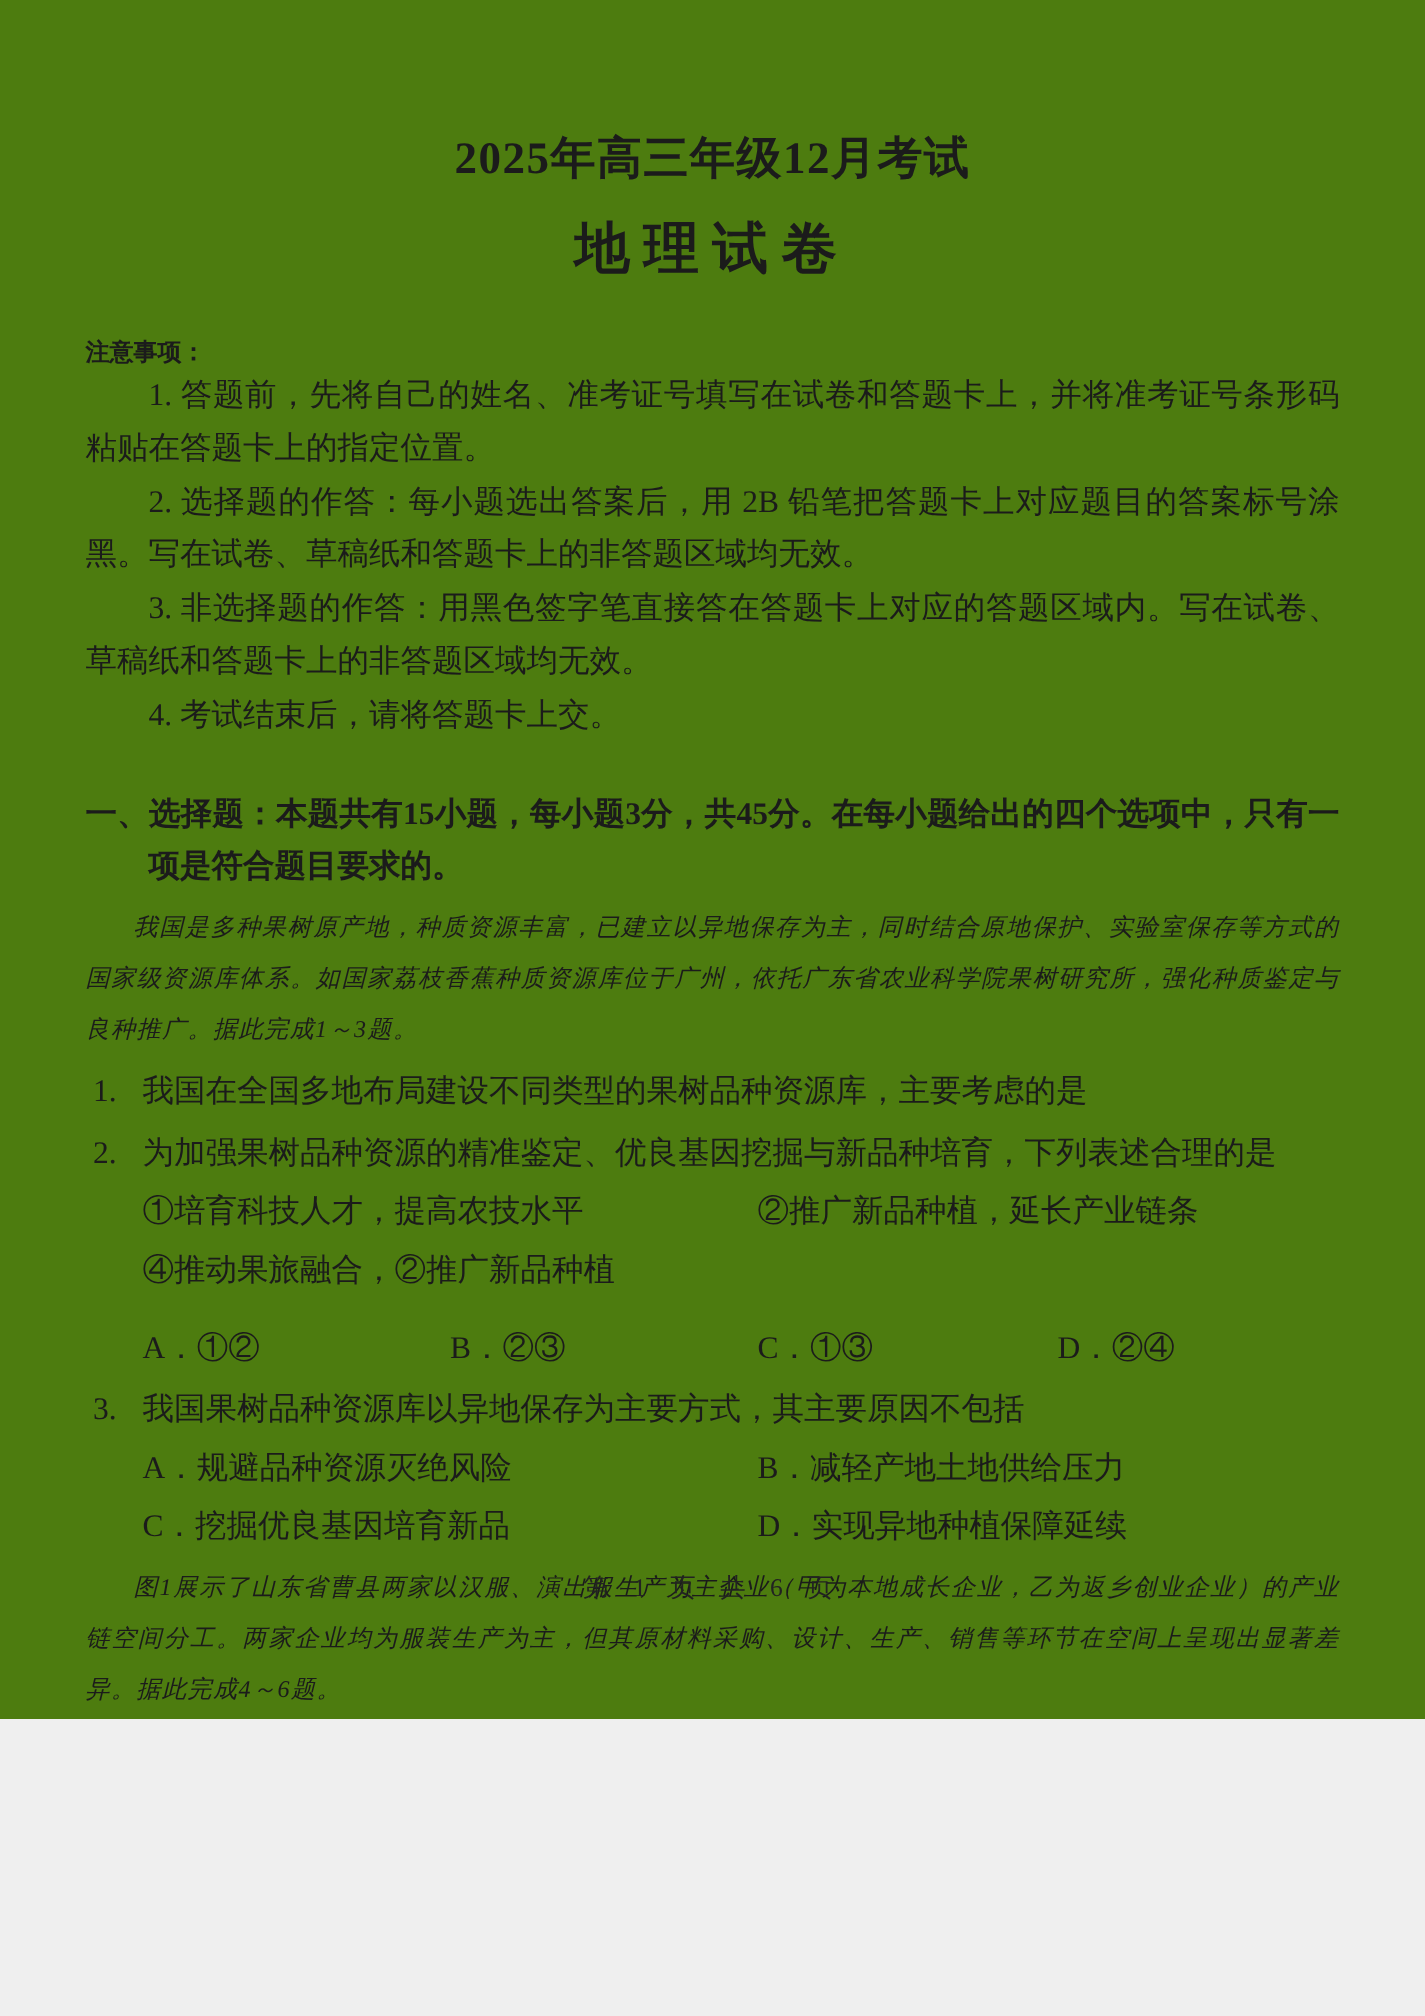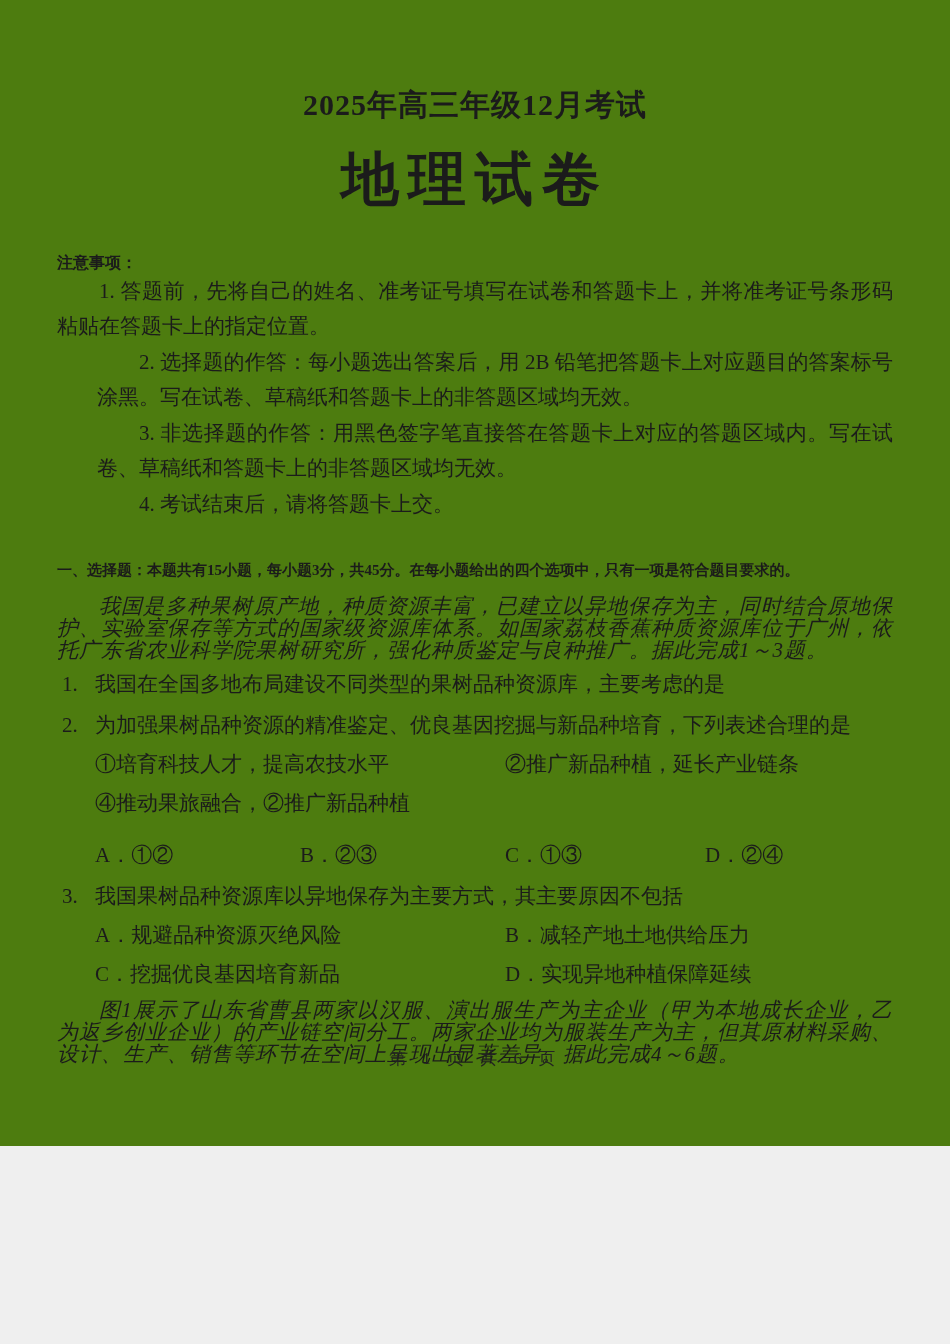"地理试卷" .paper-title { font-size: 58px -> 37px }
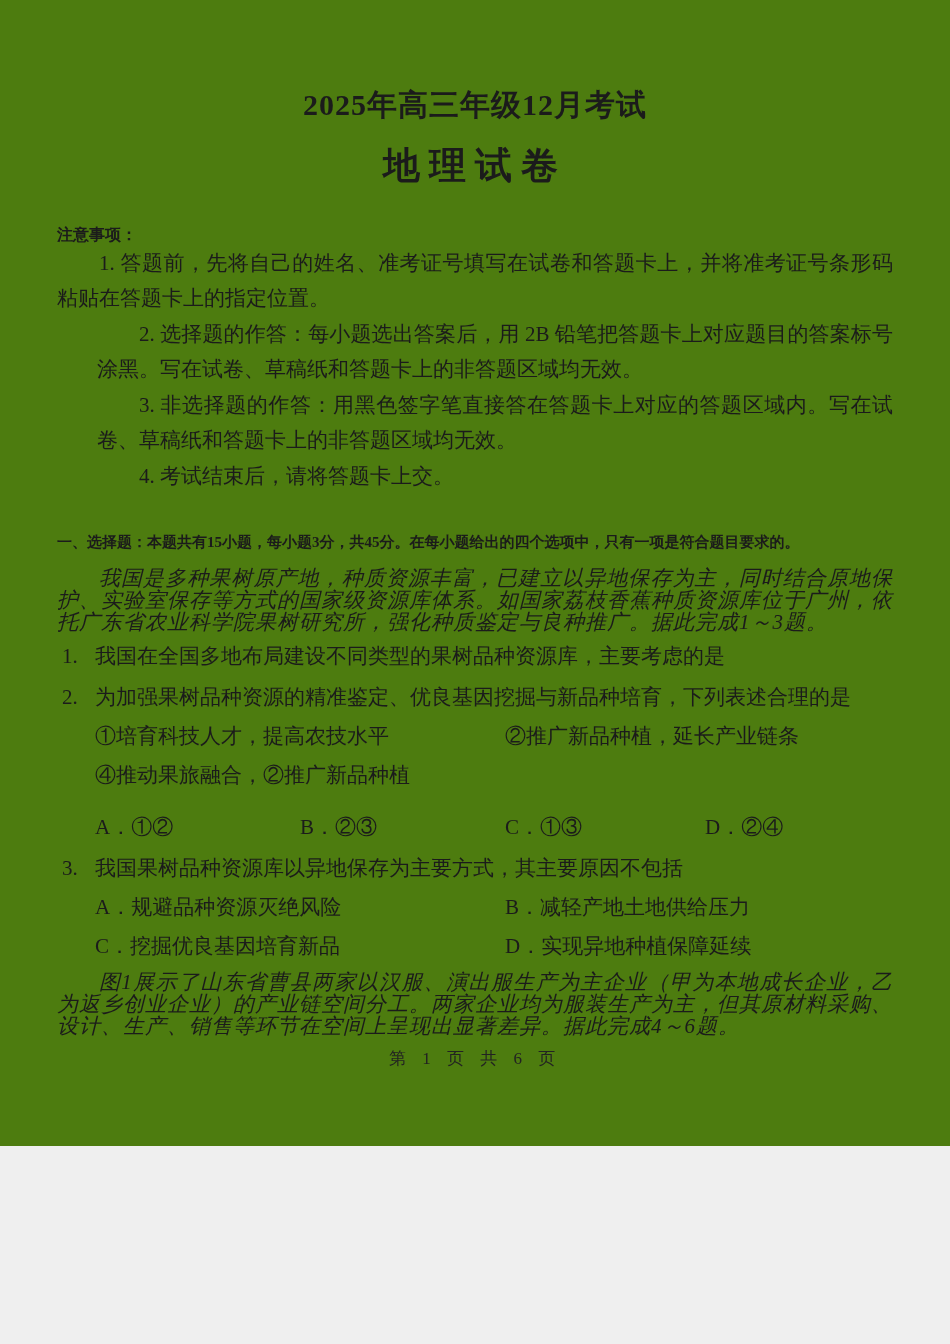"2. 选择题的作答：每小题选出答案后，用 2B" .note + .note { margin-left: 40px -> none }
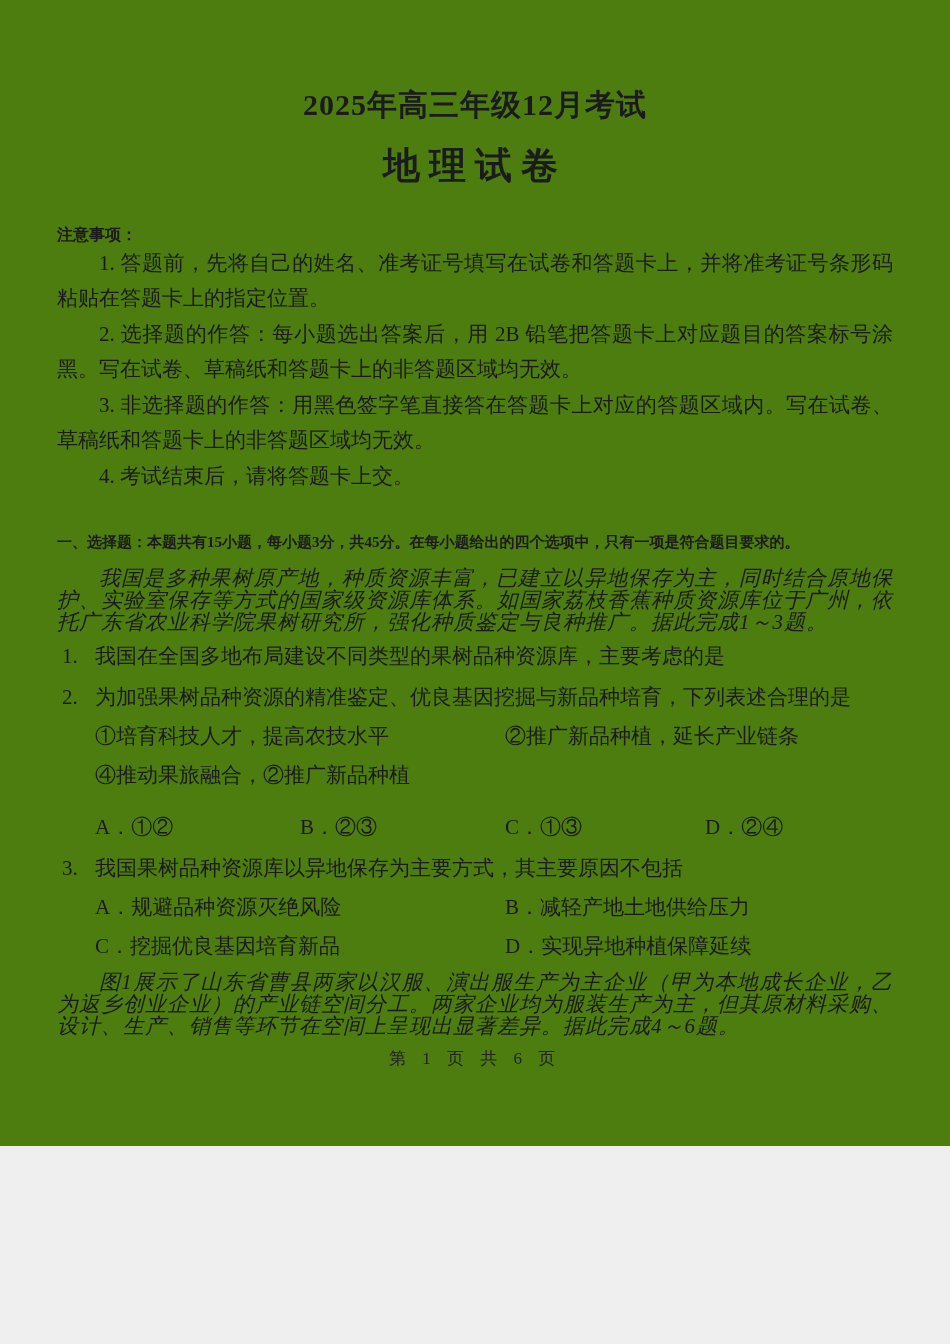"一、选择题：本题共有15小题，每小题3分，共45分。在每小题给出的四个选项中，只" .section-heading { font-size: 15px -> 21px }
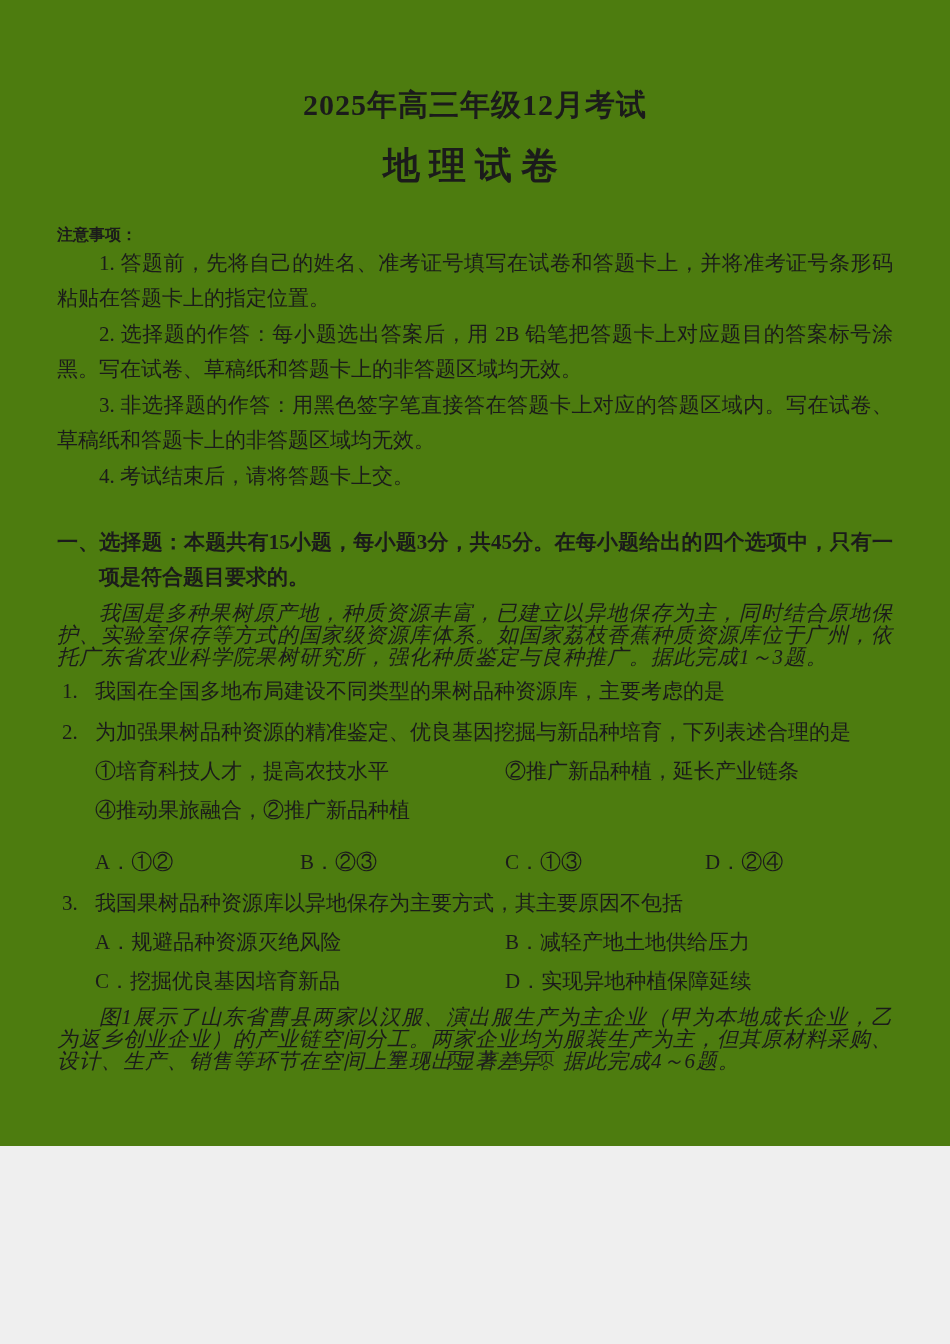"我国是多种果树原产地，种质资源丰富，已建立以异地保存为主，同时结合原地保护、实验" .passage { font-size: 21px -> 16px; line-height: 22px -> 34px }
